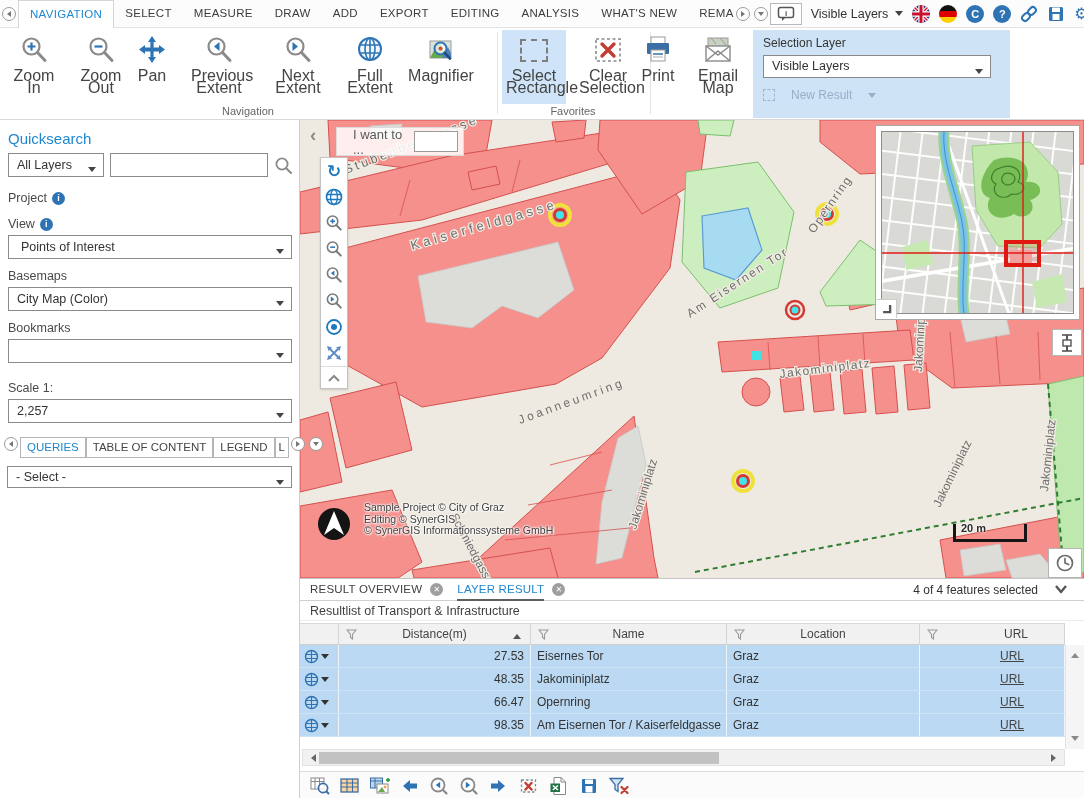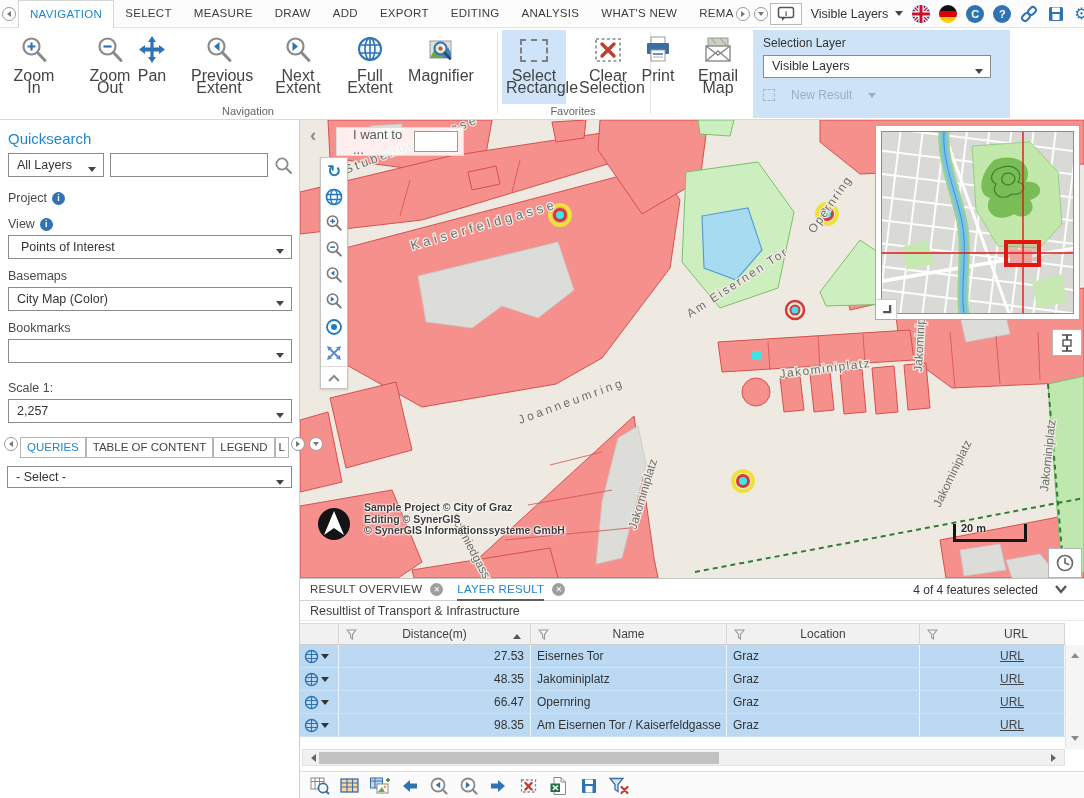"Zoom Out" div.rbtn { left: 79px -> 70px }
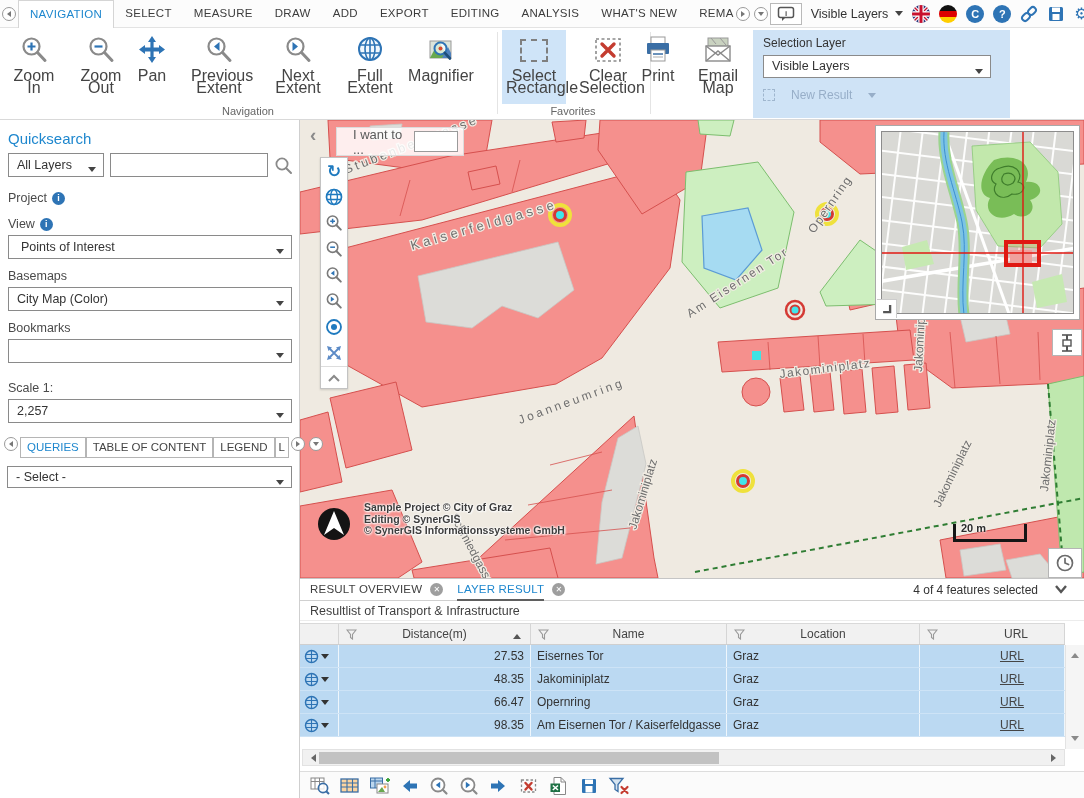"Sample Project © City of" .attrib { font-weight: bold -> normal }
